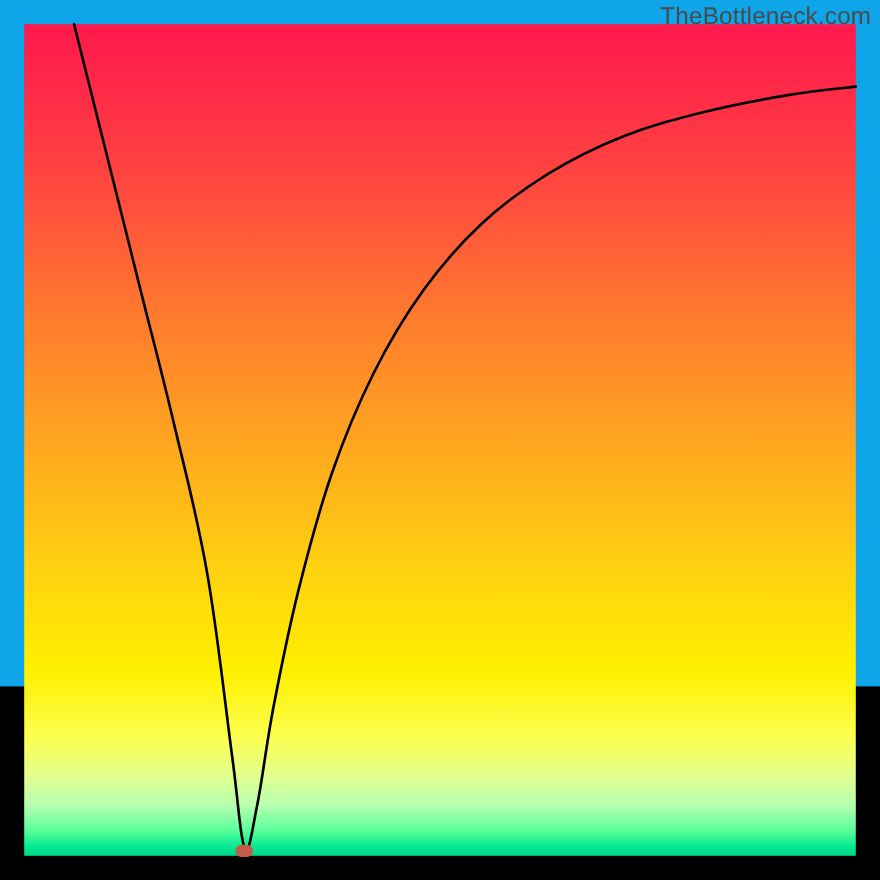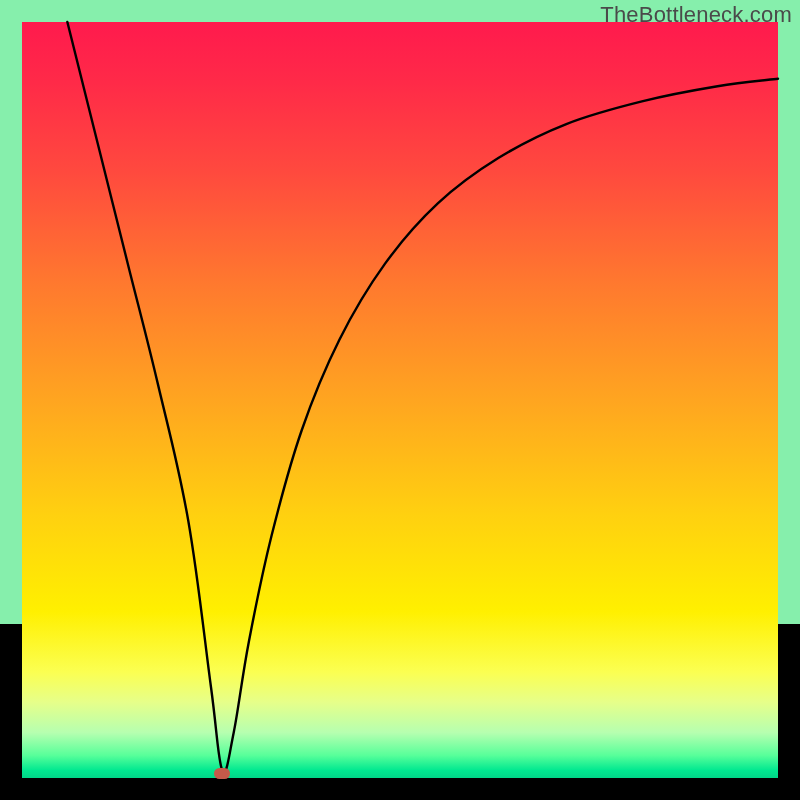"TheBottleneck.com" .frame { background: #86efac -> #0ea5e9 }
